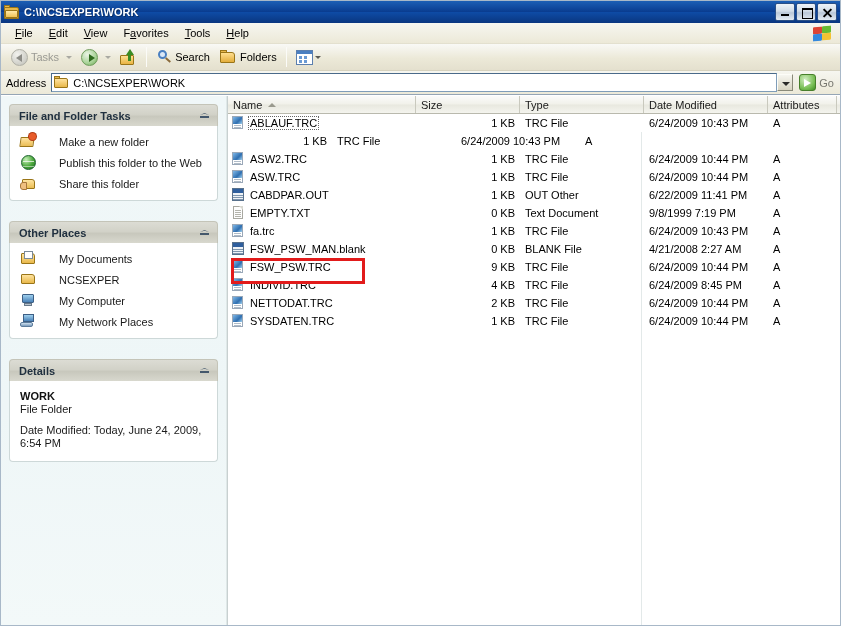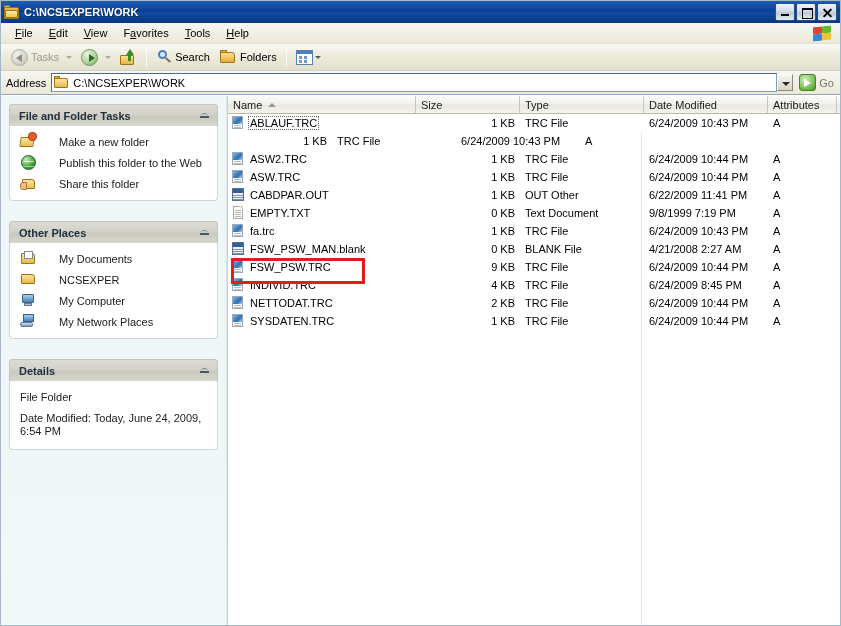"WORK" div.detail-name { html: none -> <div>WORK</div> }
